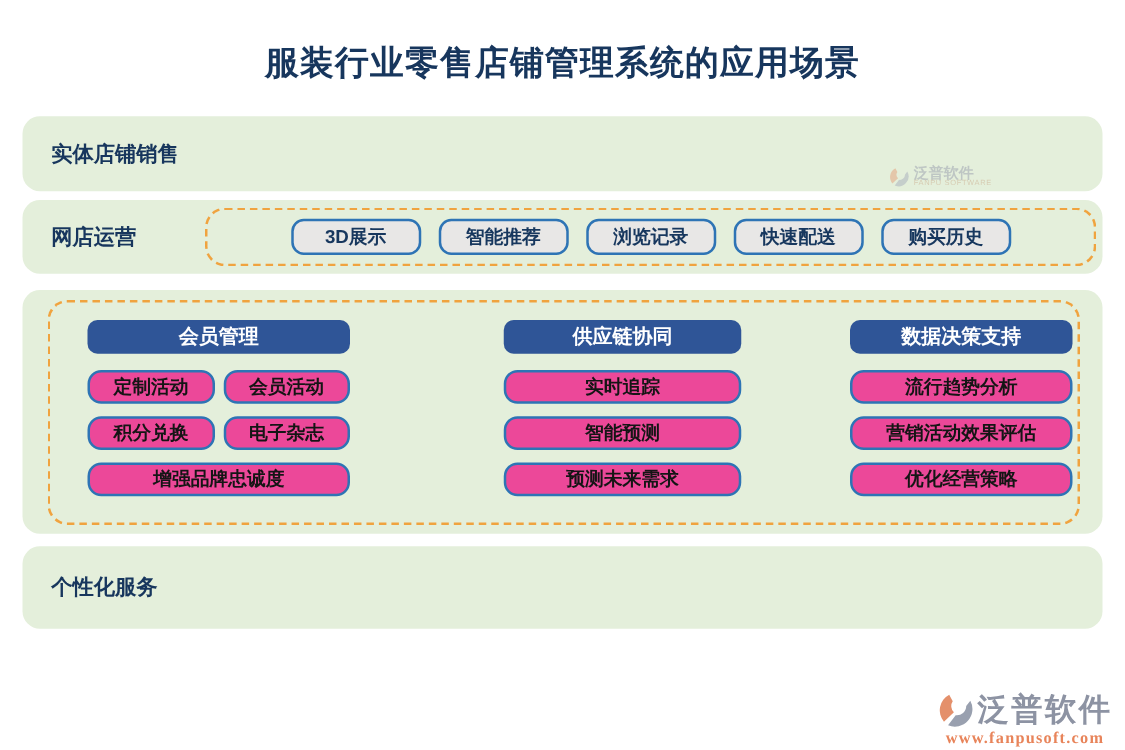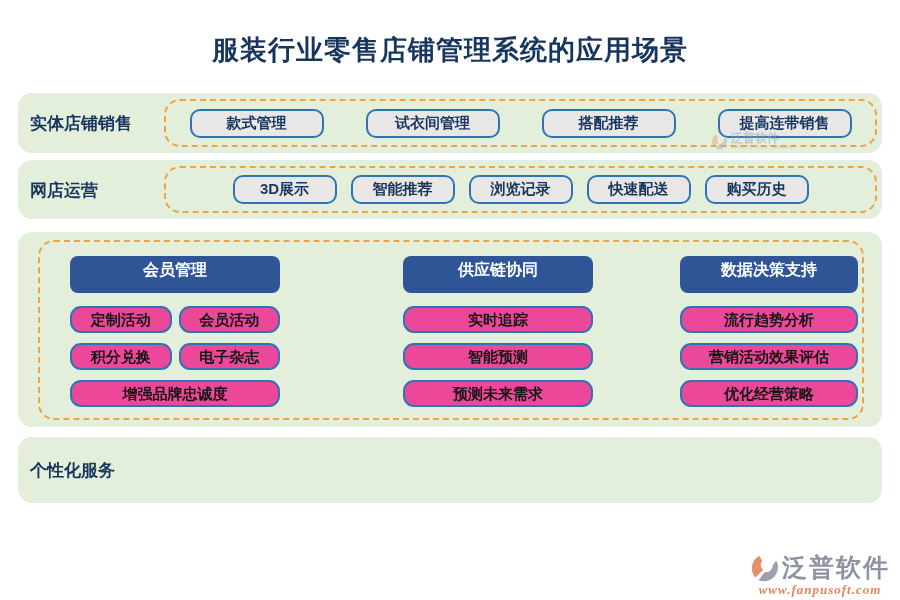"实体店铺销售" .band-label { left: 12px -> 23px }
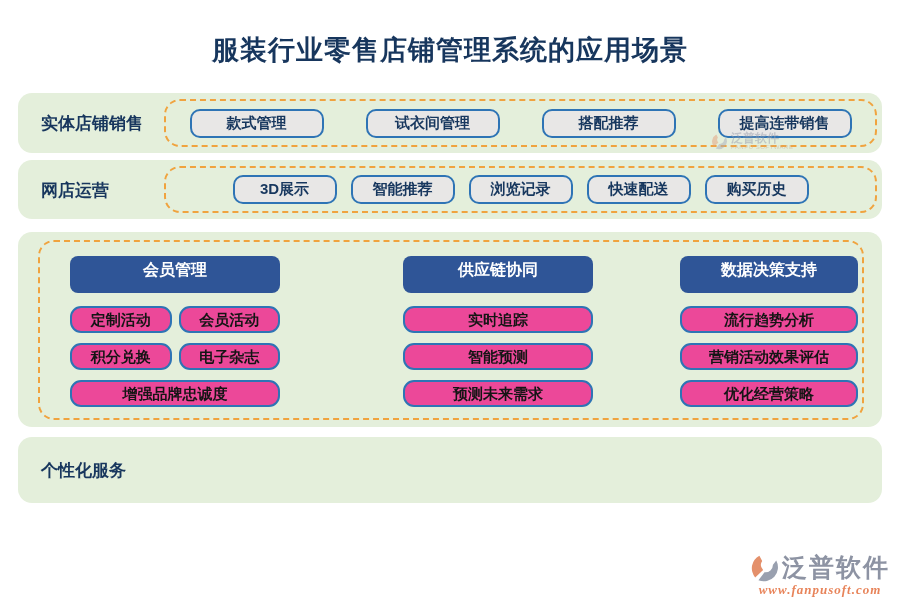"款式管理" div.dash-zone { html: <div> <div>款式管理</div> <div>试衣间管理</div> <div>搭配推荐</div> <div>提高连带销售</div> </div> -> none }
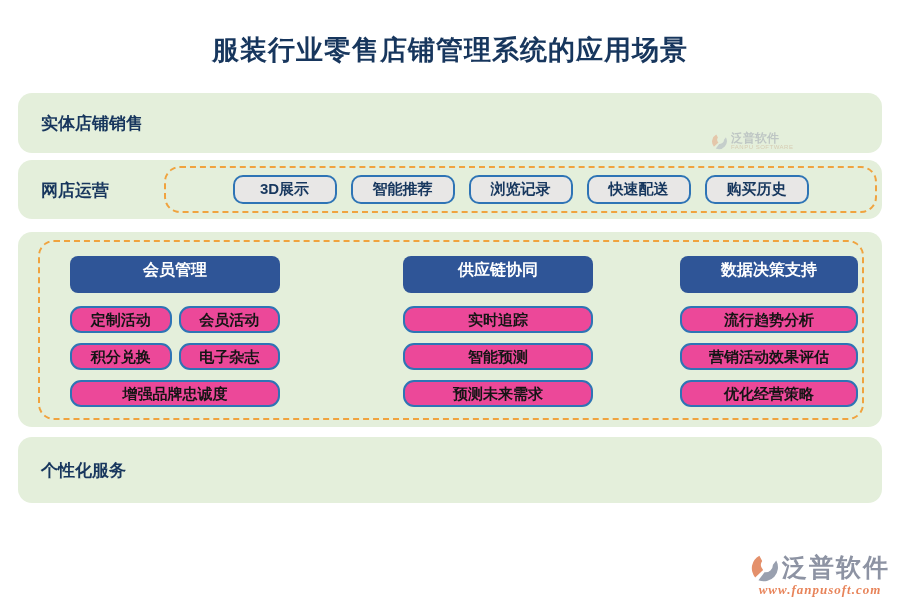"会员管理" .col-header { height: 37px -> 27px }
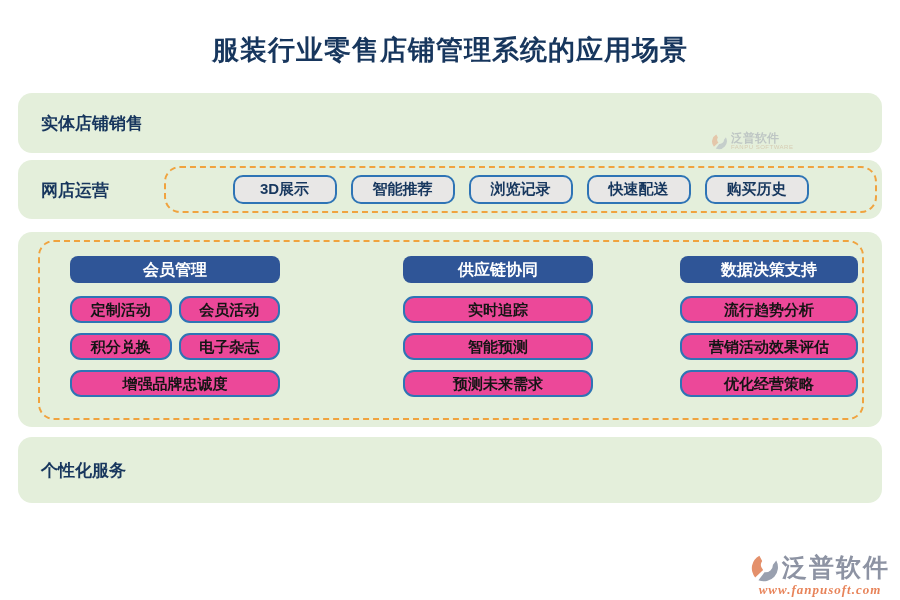"www.fanpusoft.com" .logo-url { font-style: italic -> none }
